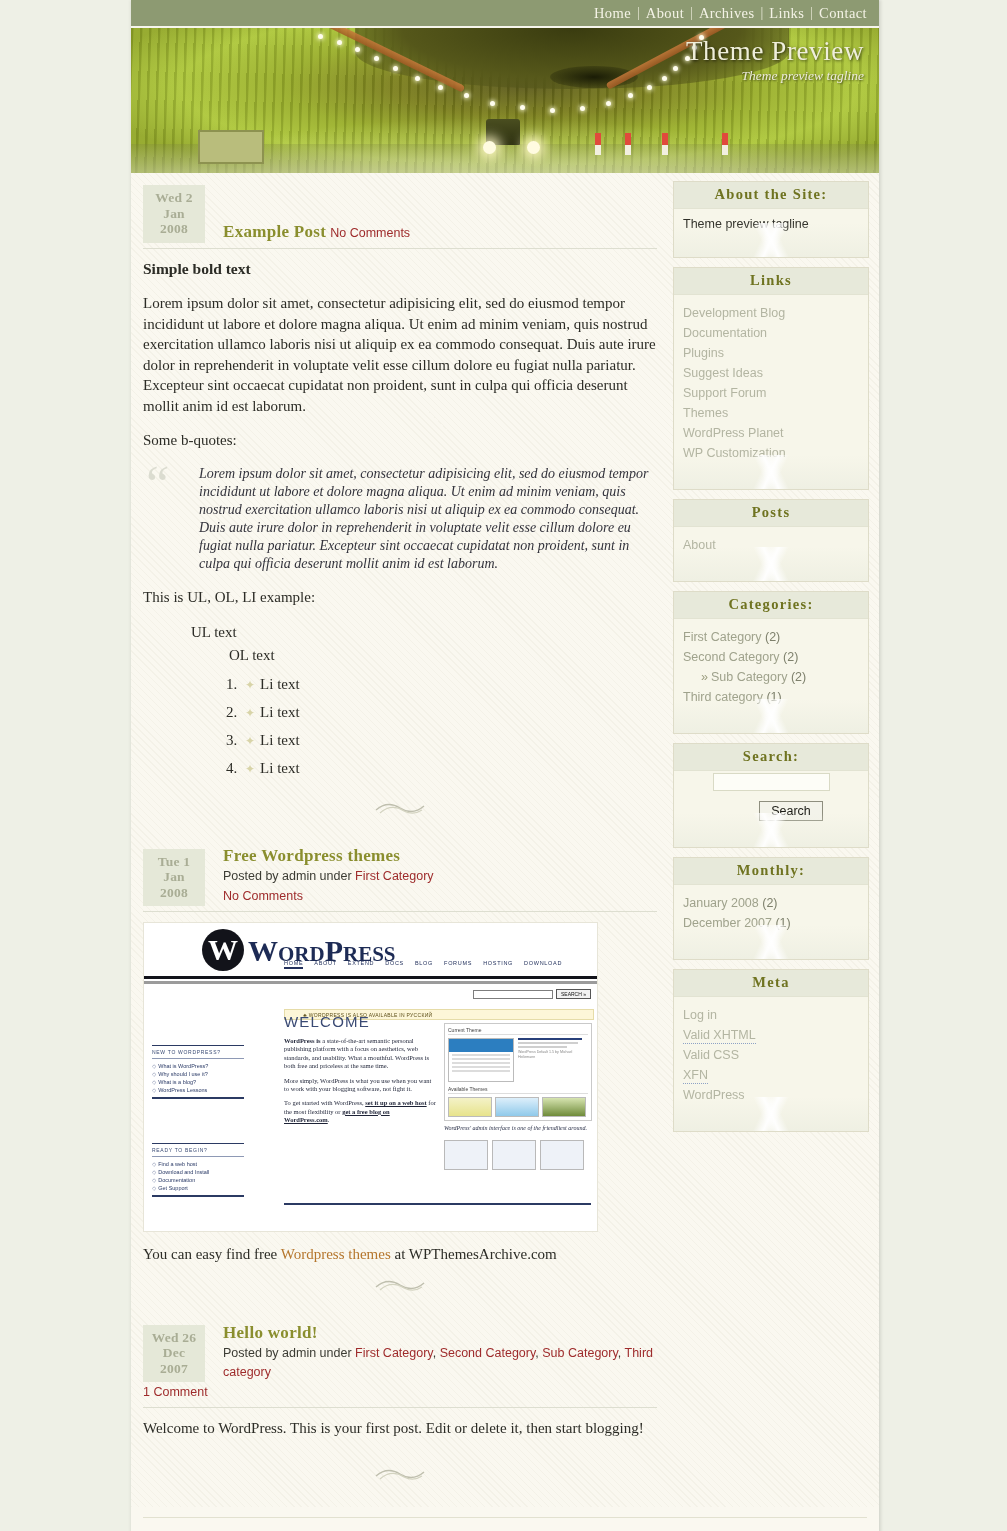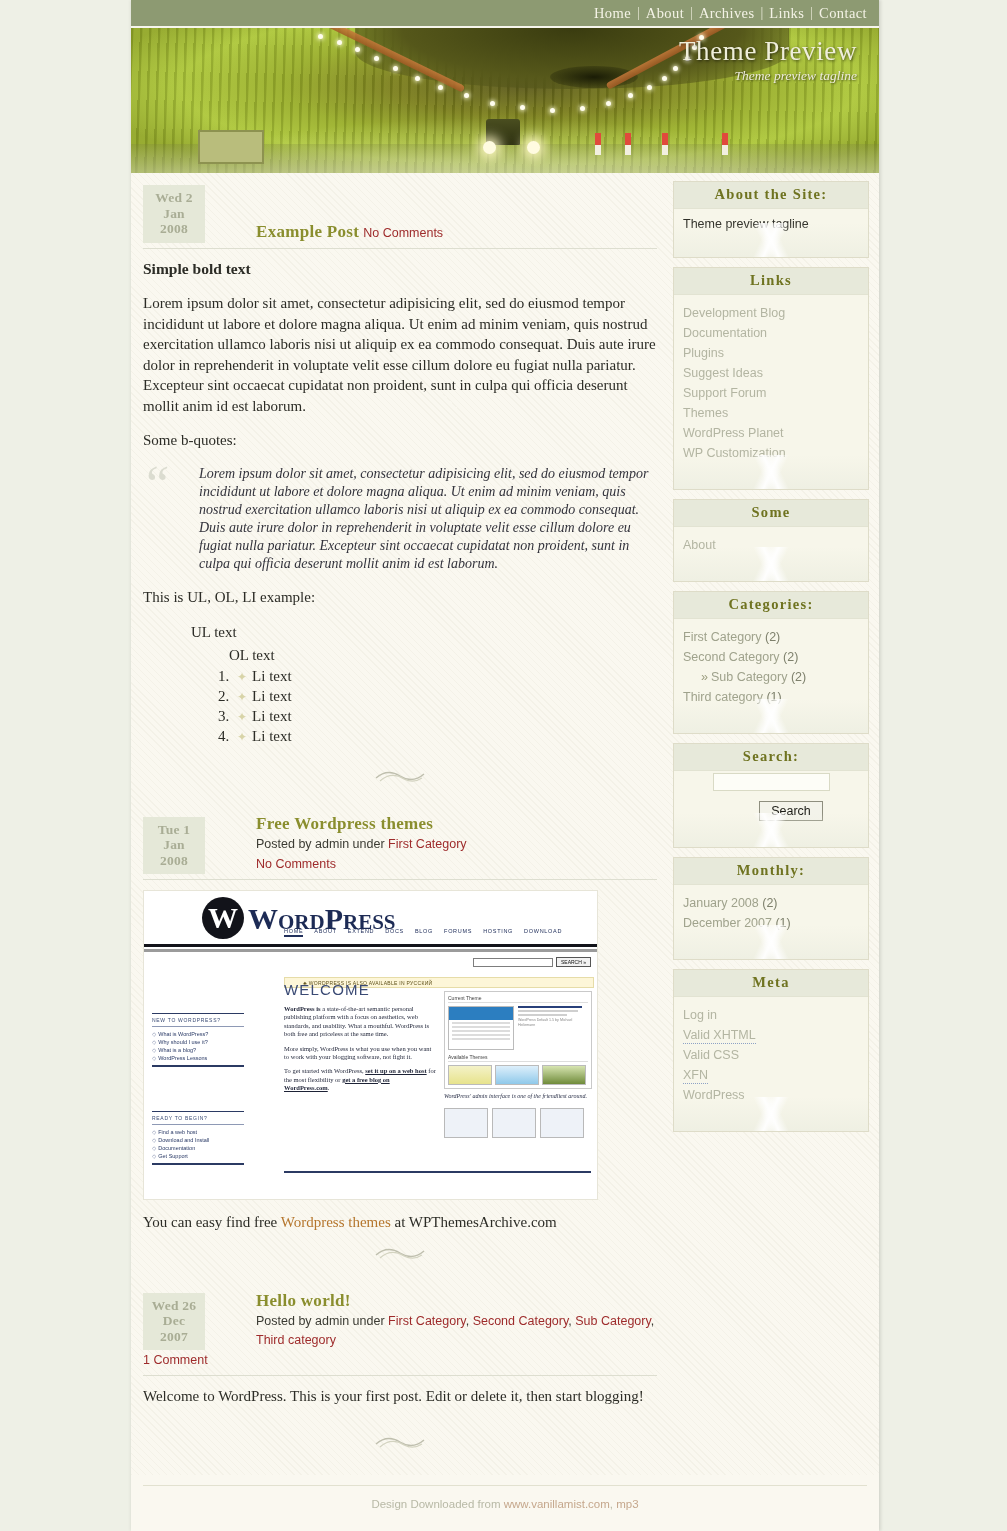"Theme Preview" #banner .bannertext { right: 22px -> 15px }
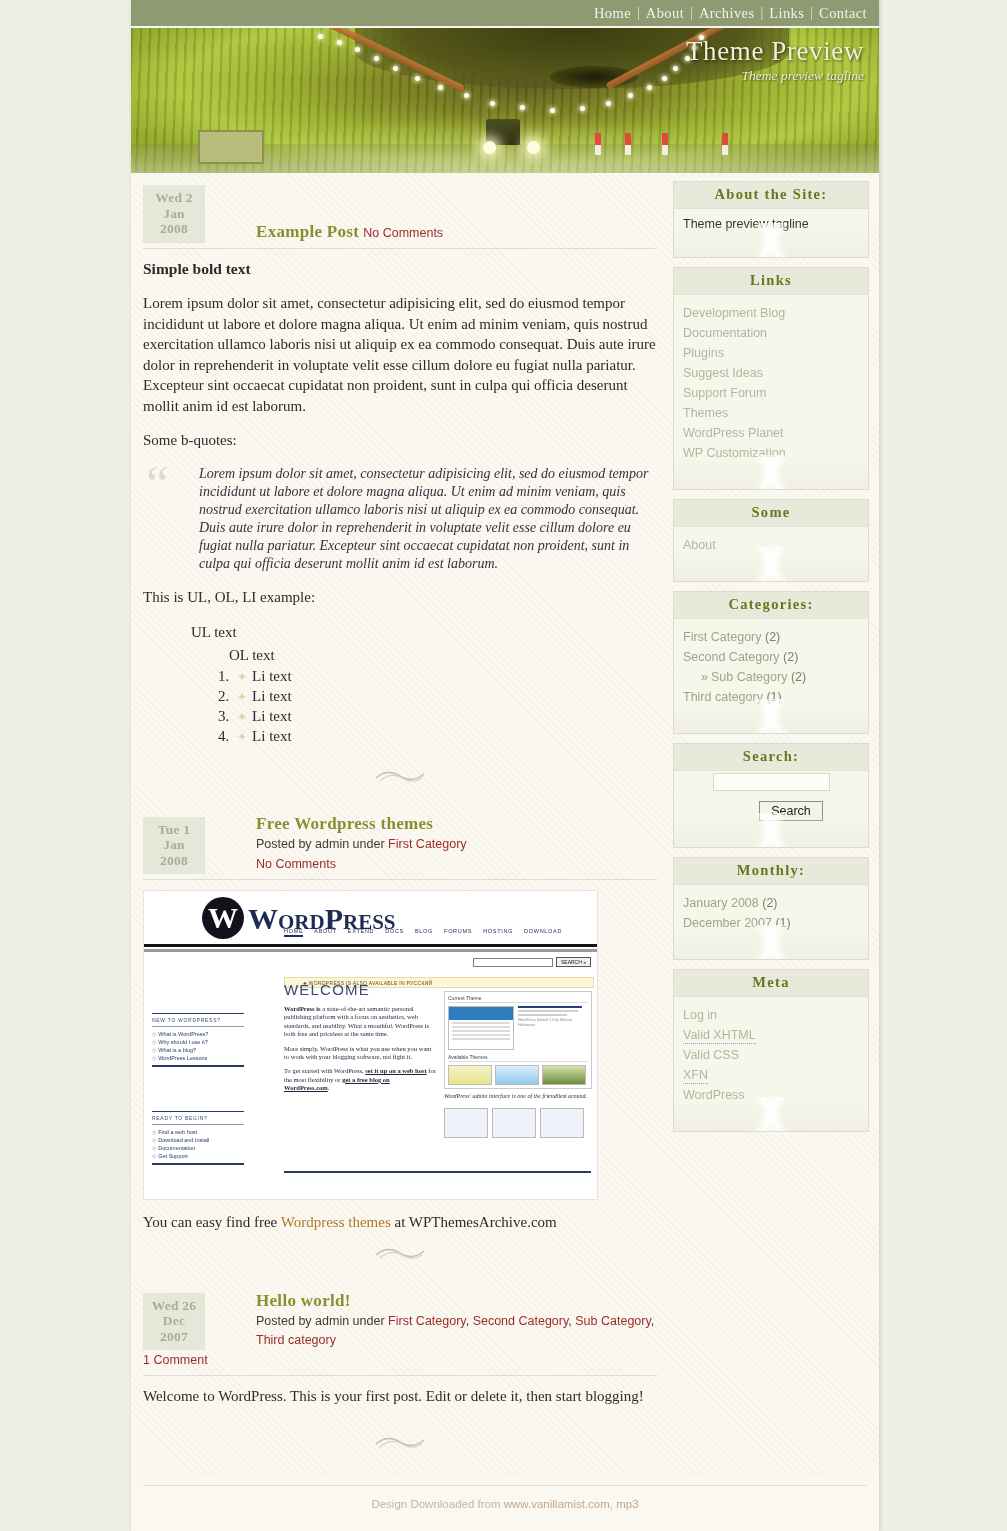"Example Post" .post-headtext { margin-left: 33px -> none }
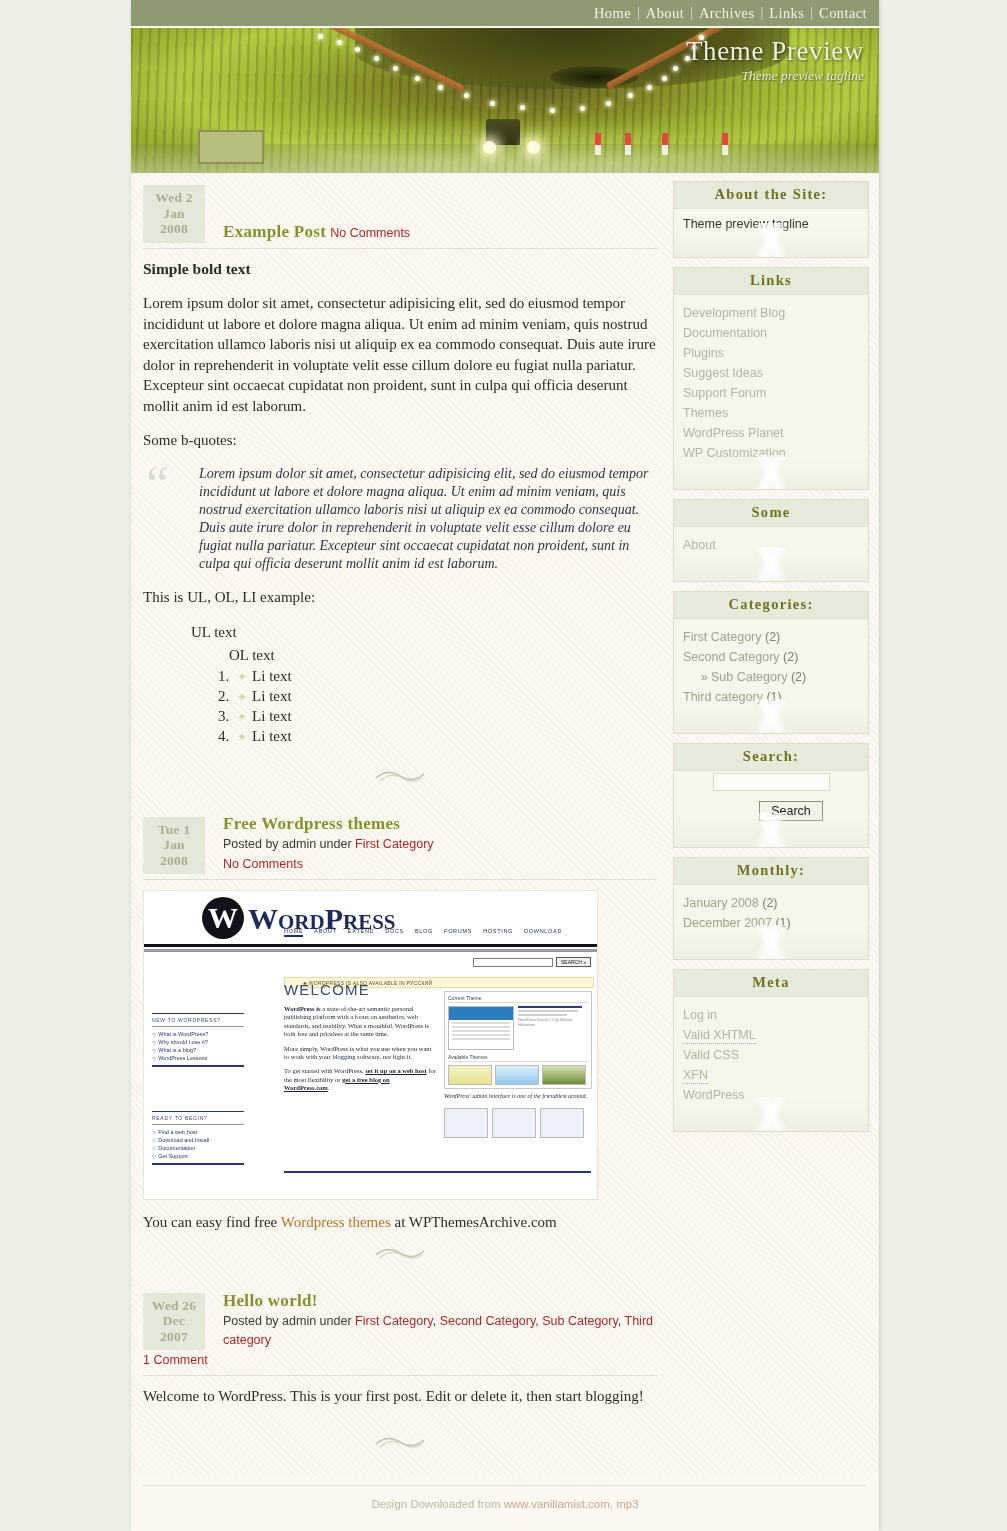"Some" div.widget-title { text: Some -> Posts }
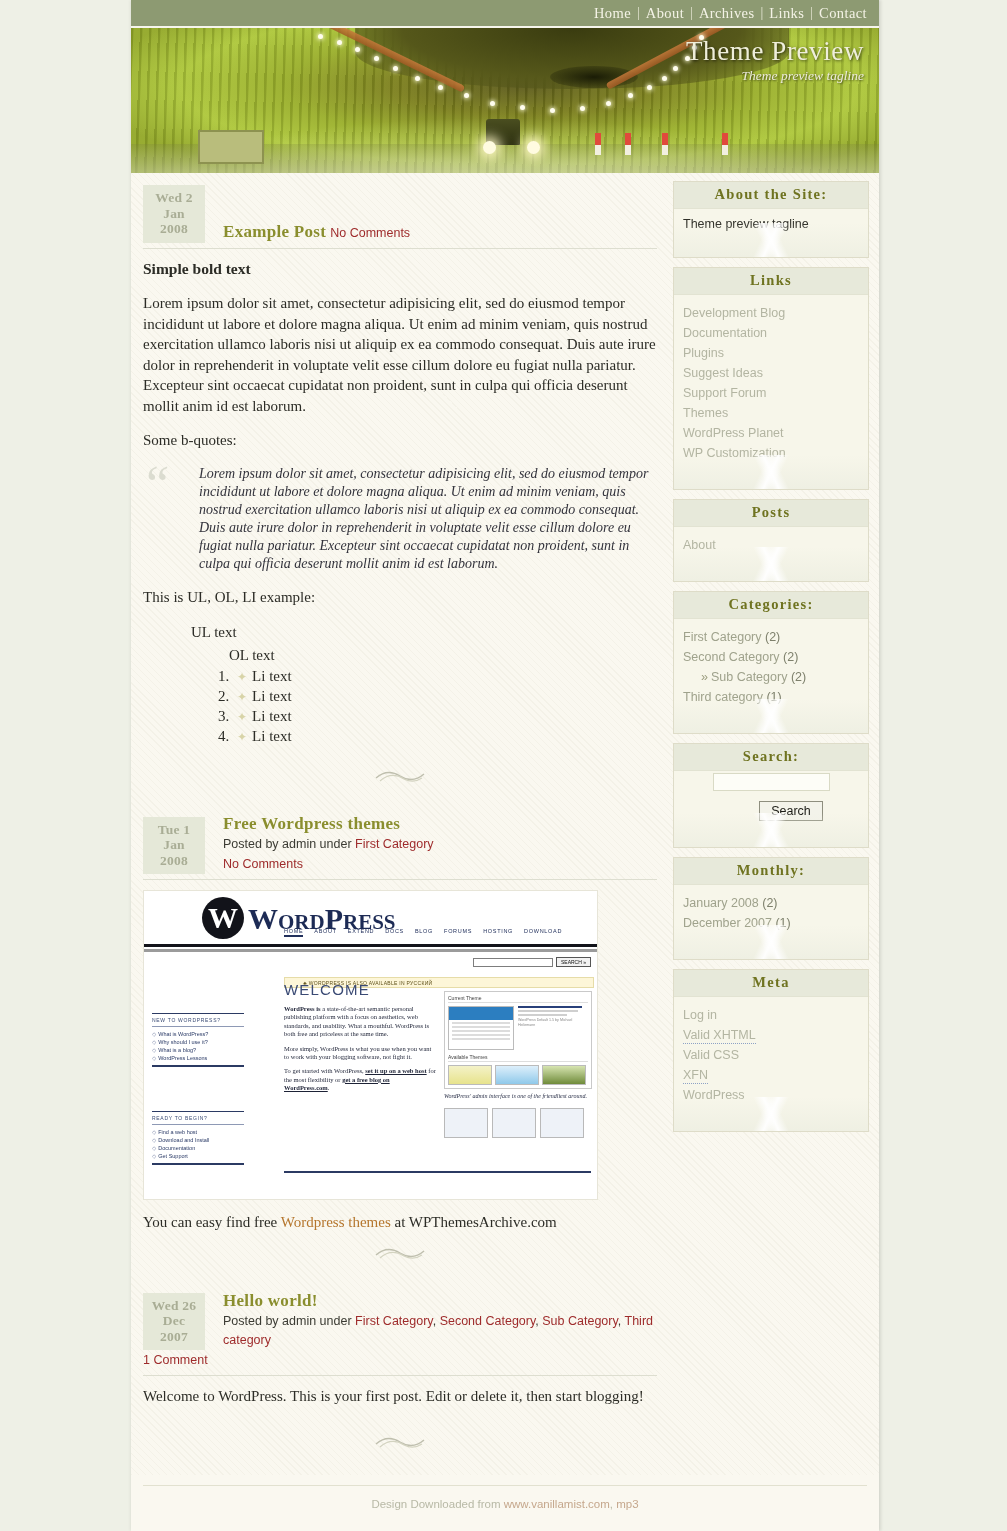"✦ Li text" ol.demo li { margin: 0 -> 8px }
